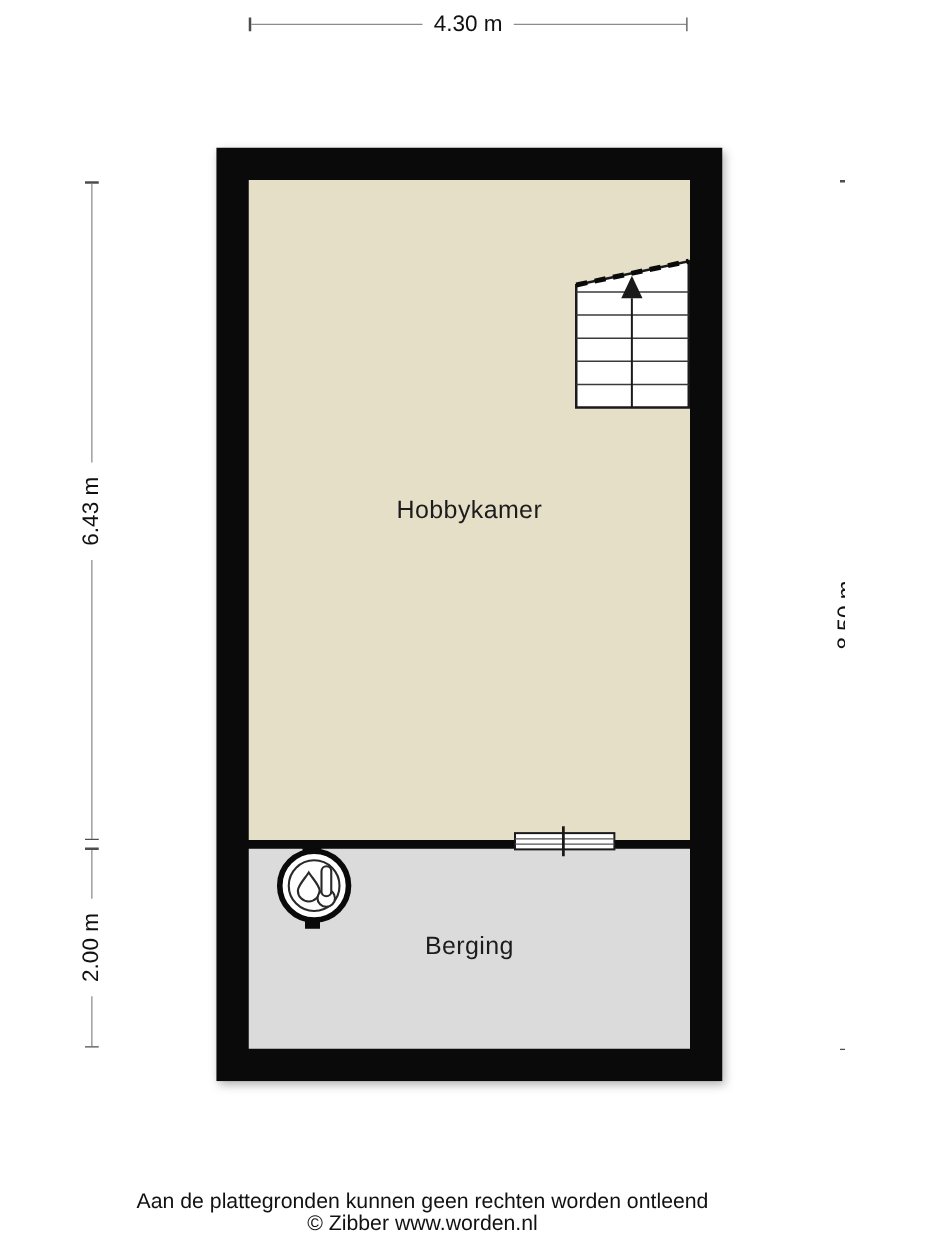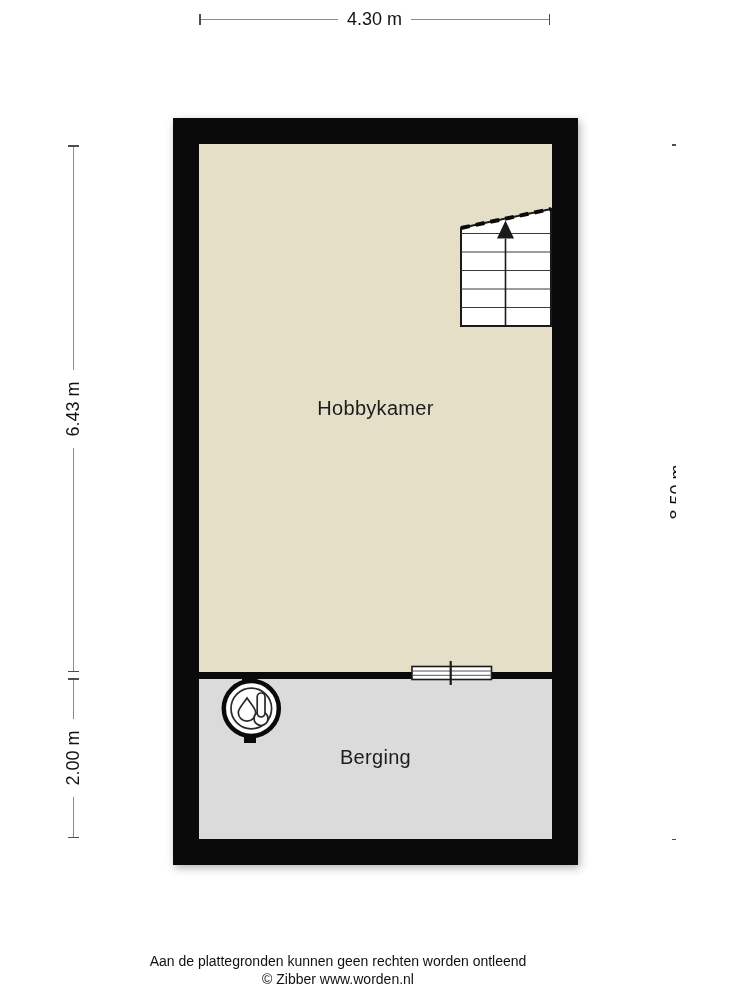"Aan de plattegronden kunnen geen" .footer { font-size: 14px -> 17px }
